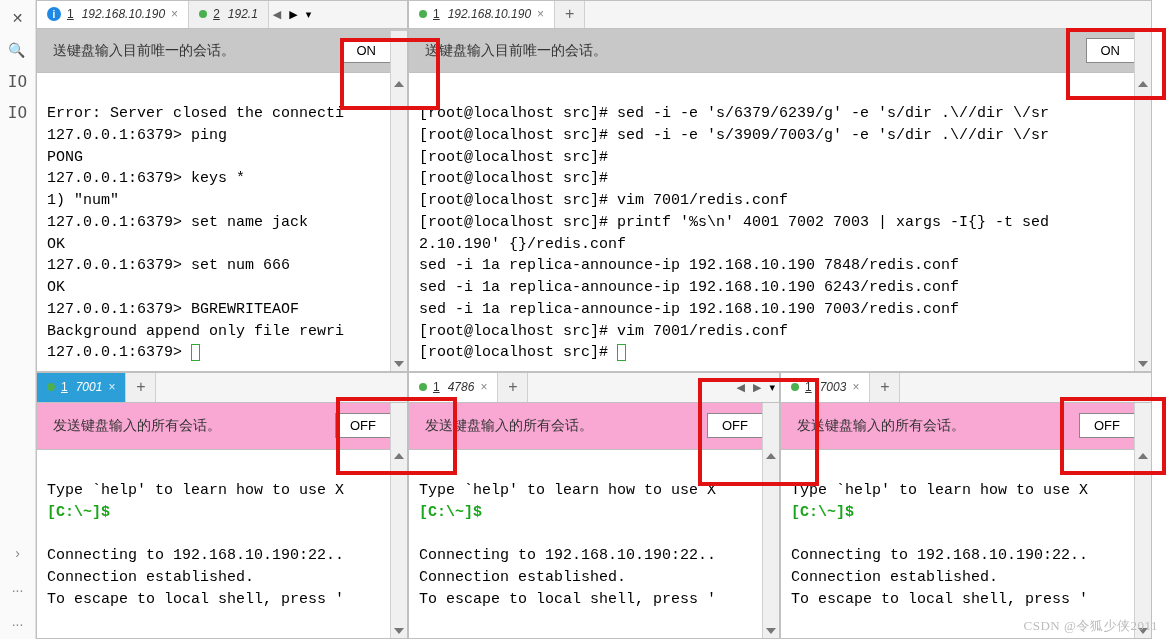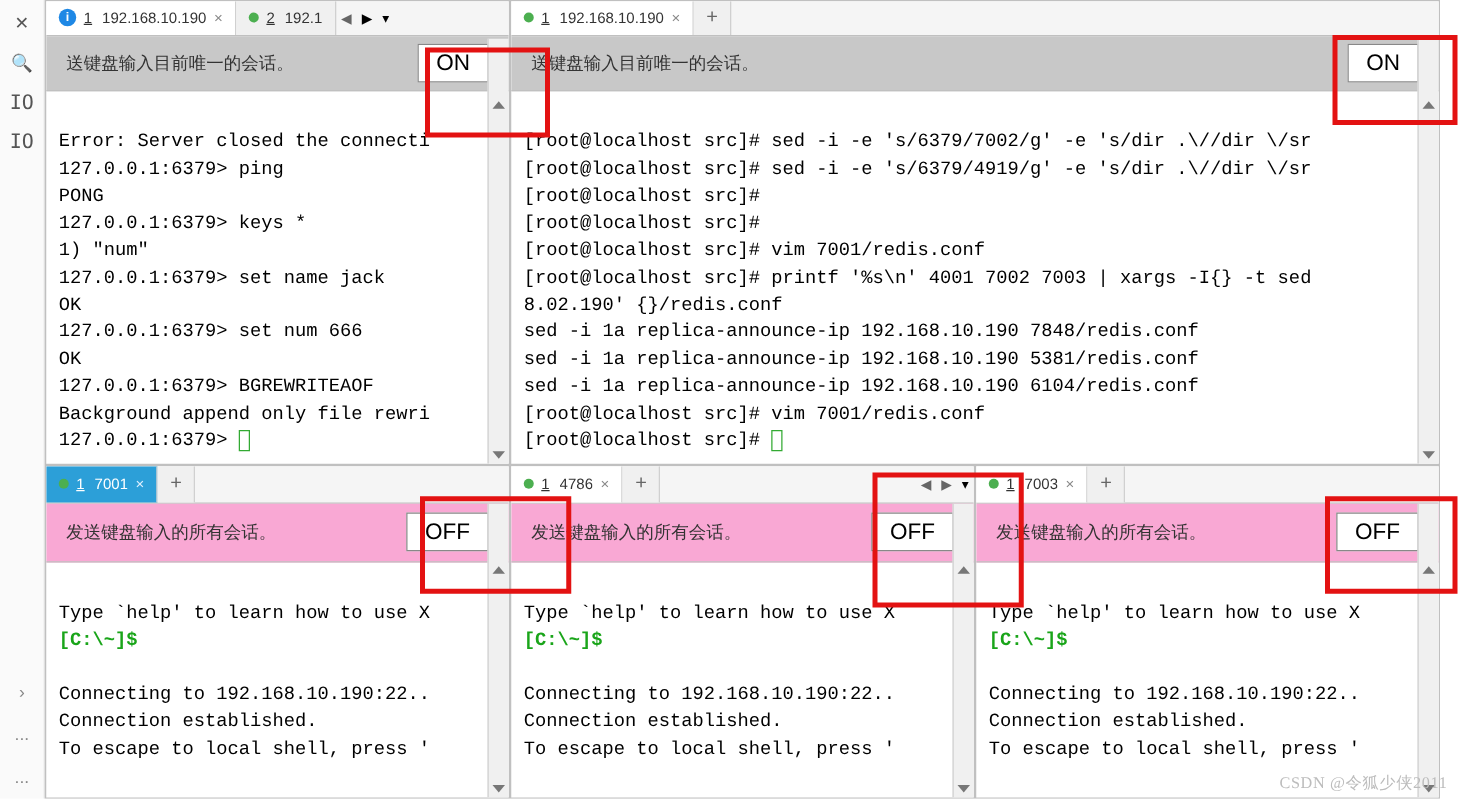"192.168.10.190" .tab .lbl { font-style: none -> italic }
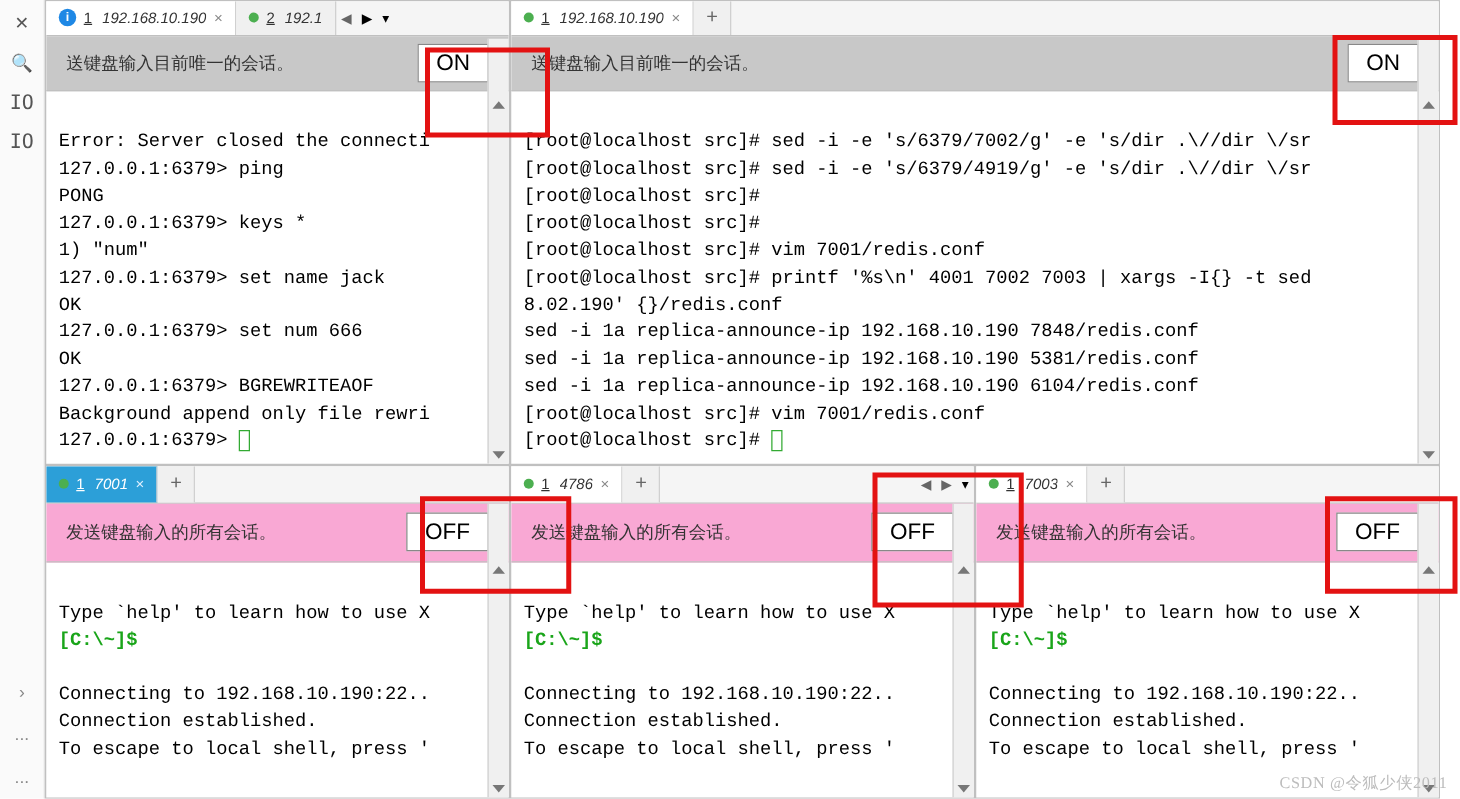"ON" .toggle-btn { font-size: 18px -> 13px }
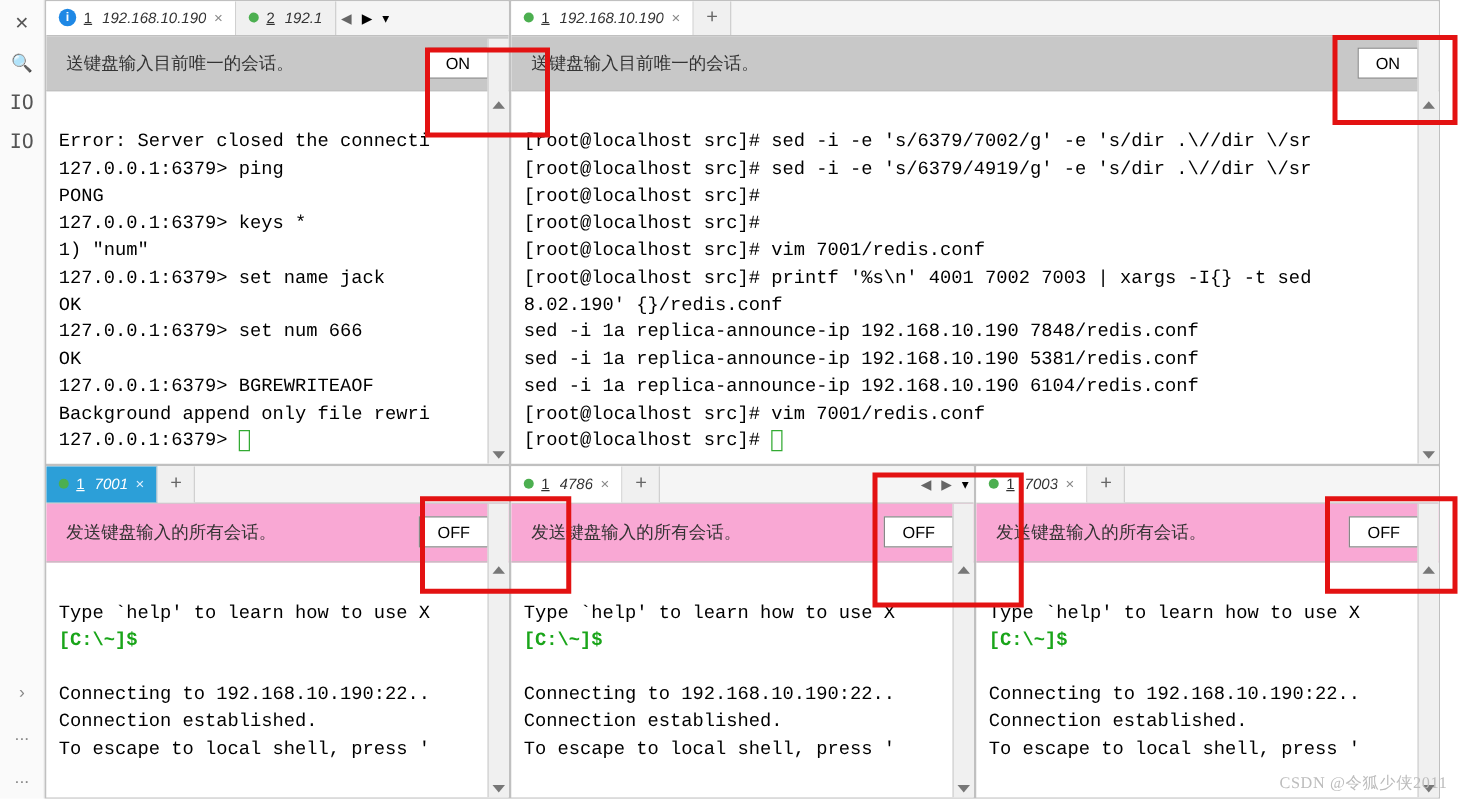"[root@localhost src]# sed -i -e 's/6379/7002/g'" span { text: 's/6379/7002/g' -> 's/6379/6239/g' }
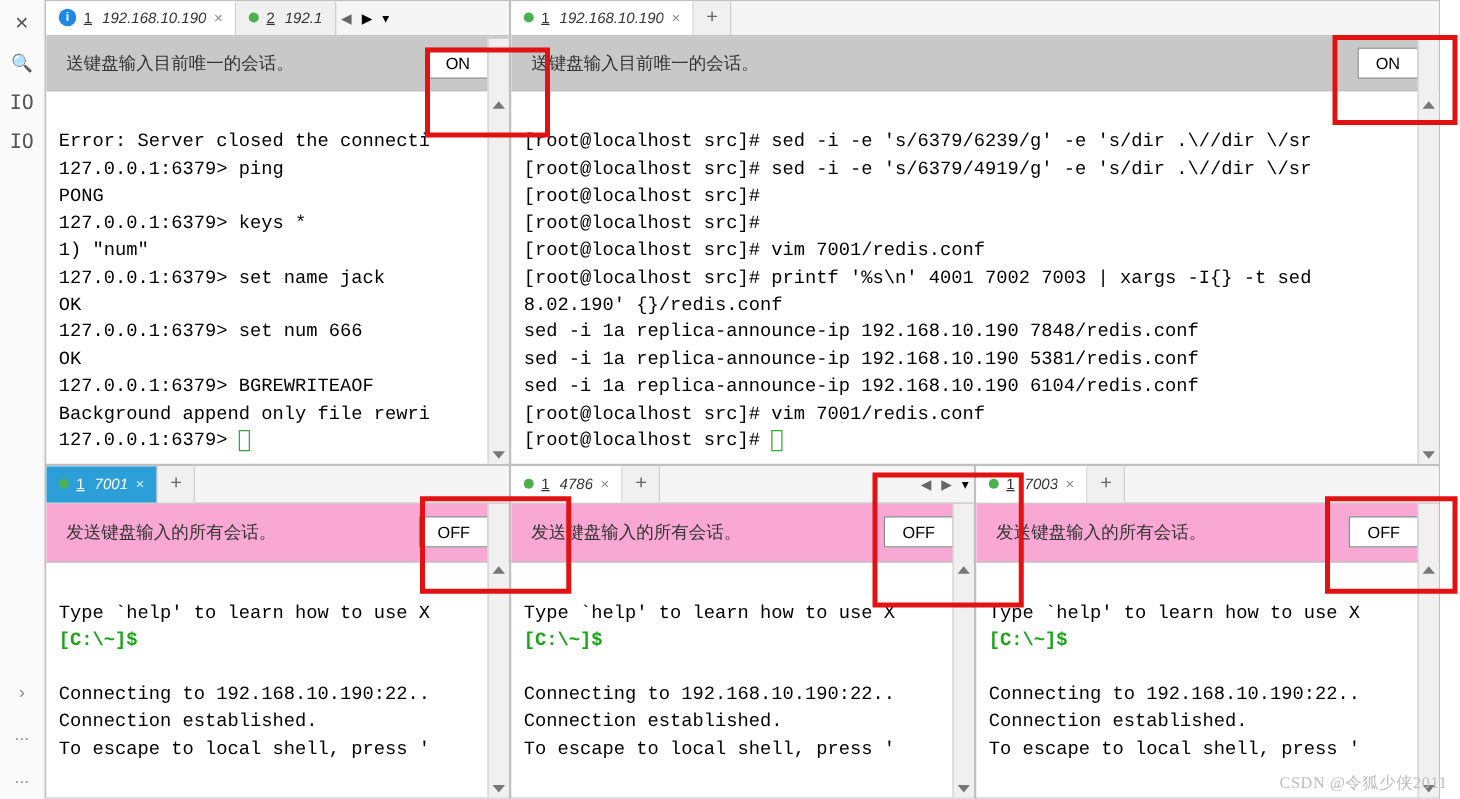"[root@localhost src]# sed -i -e 's/6379/4919/g'" span { text: 's/6379/4919/g' -> 's/3909/7003/g' }
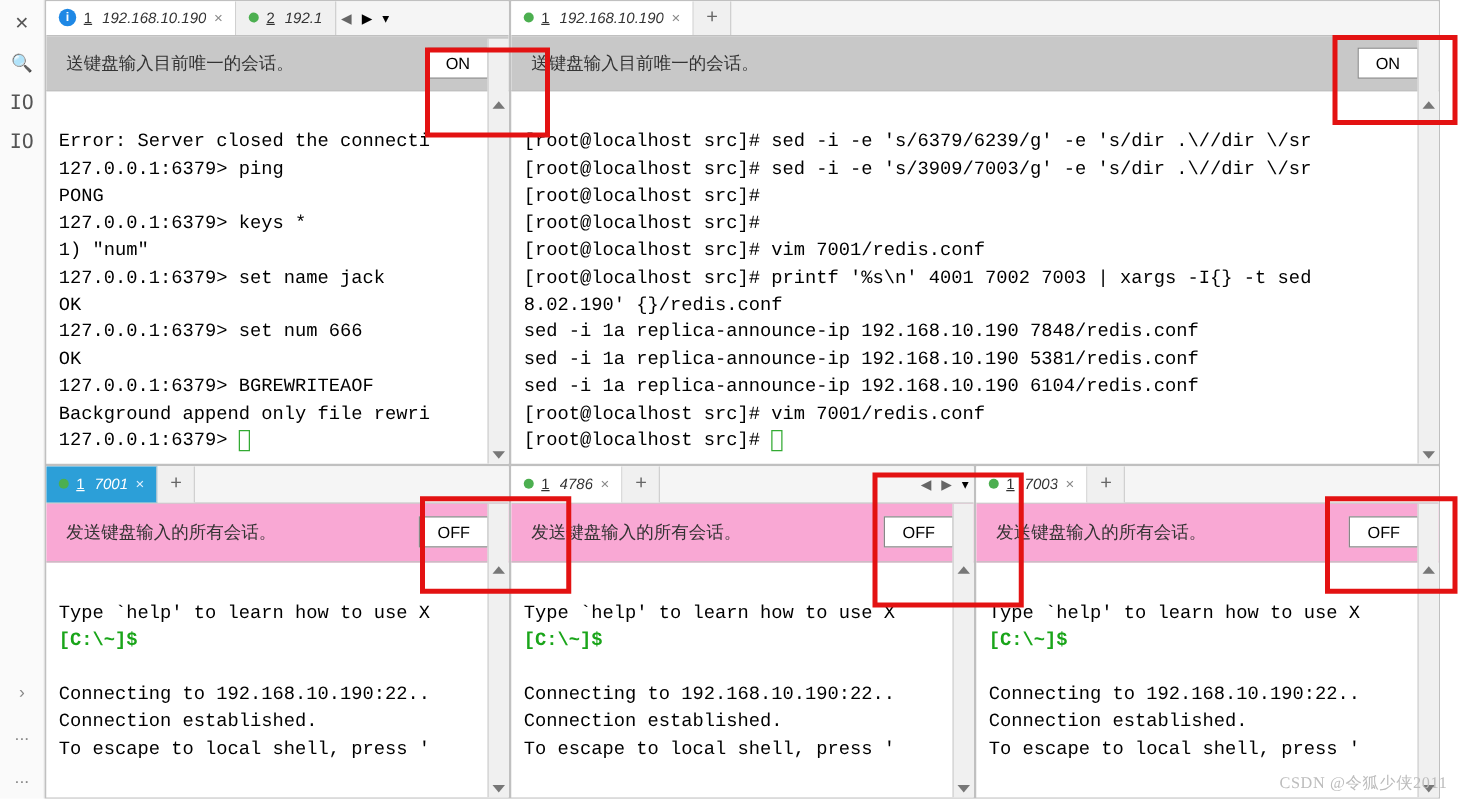"8.02.190' {}/redis.conf" span { text: 8.02.190' -> 2.10.190' }
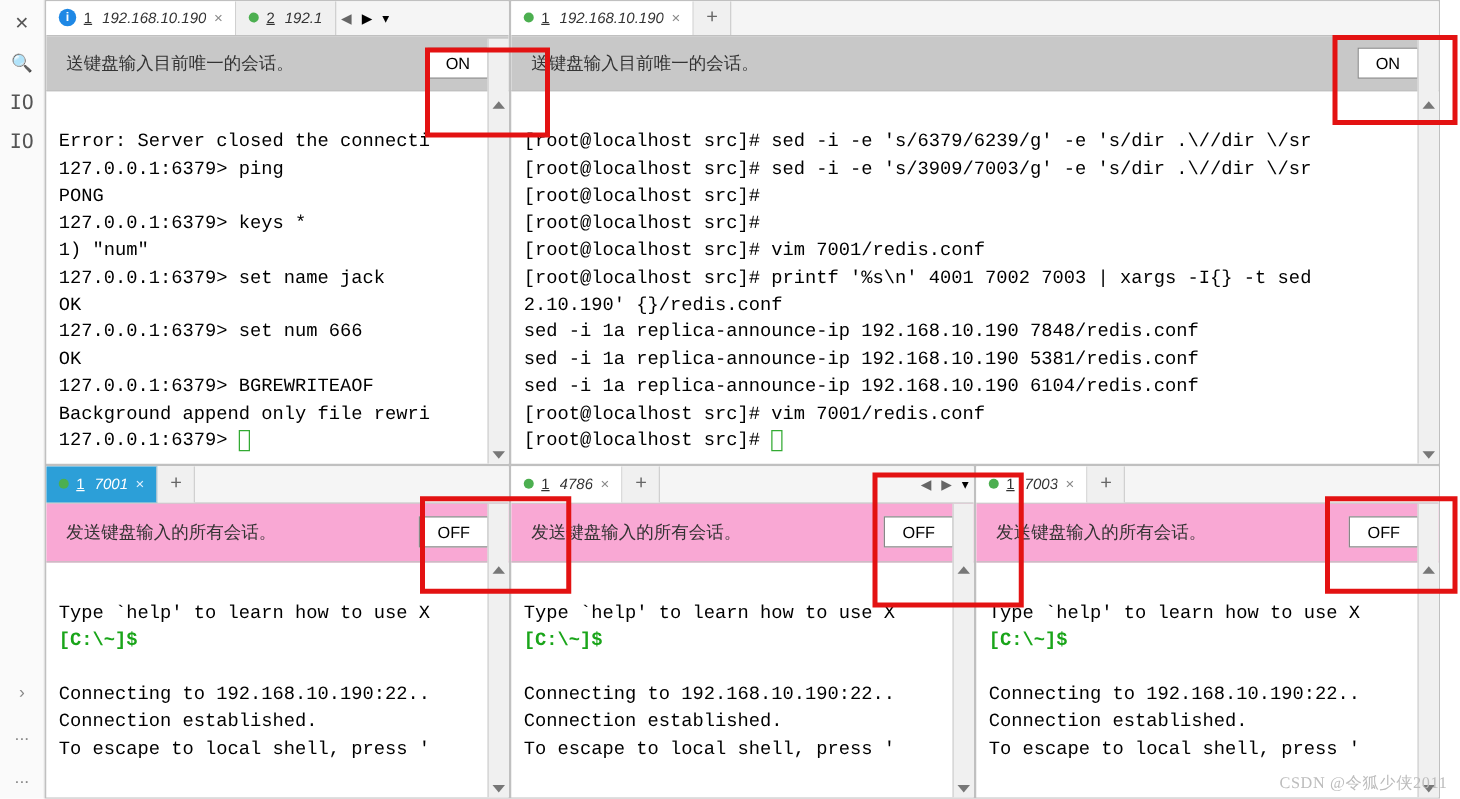"sed -i 1a replica-announce-ip 192.168.10.190 5381/redis.conf" span { text: 5381/redis.conf -> 6243/redis.conf }
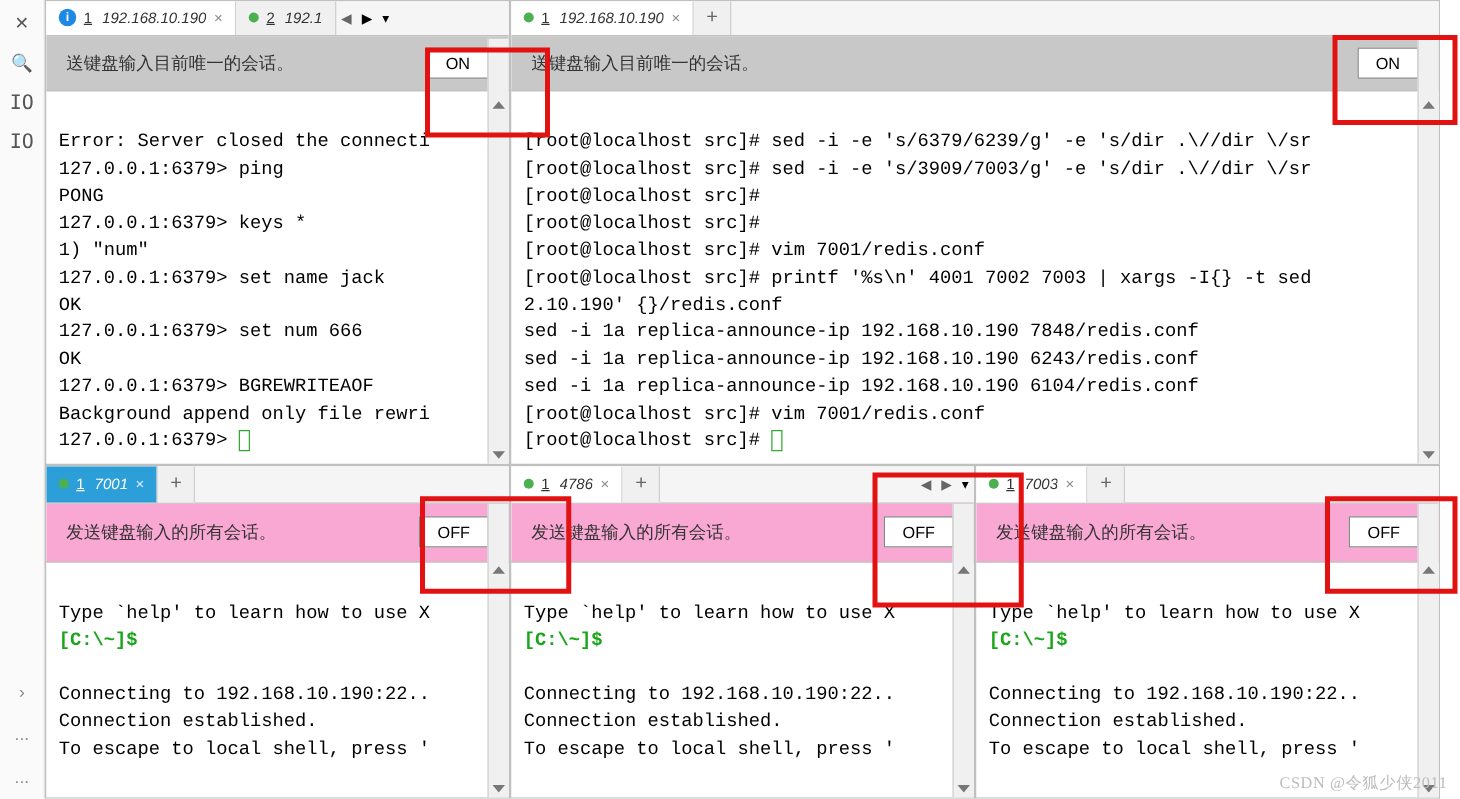"sed -i 1a replica-announce-ip 192.168.10.190 6104/redis.conf" span { text: 6104/redis.conf -> 7003/redis.conf }
